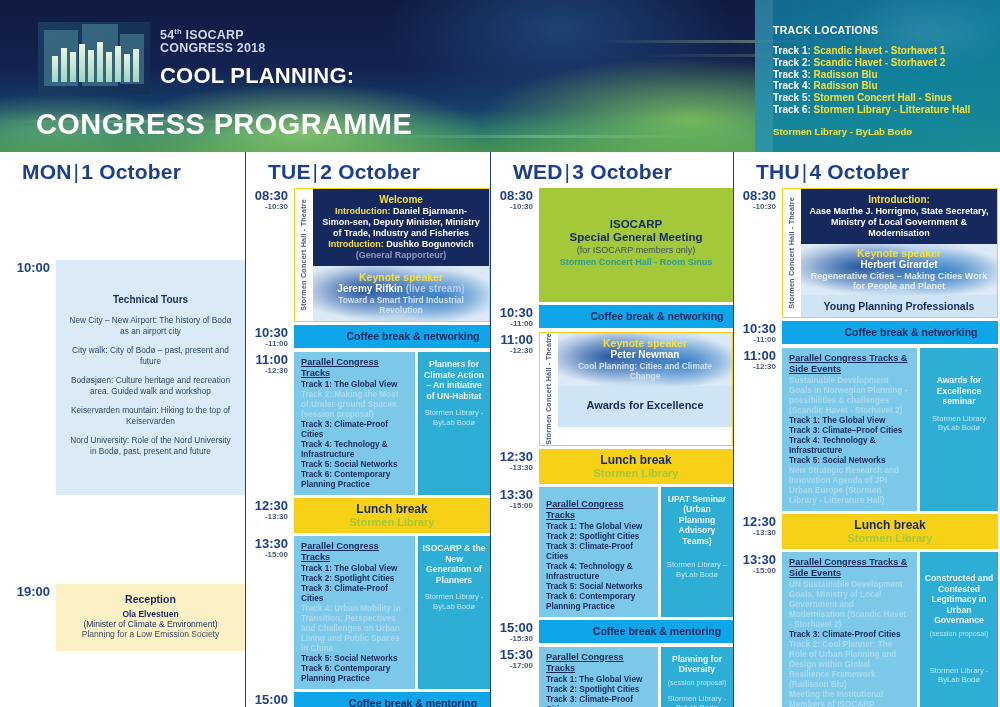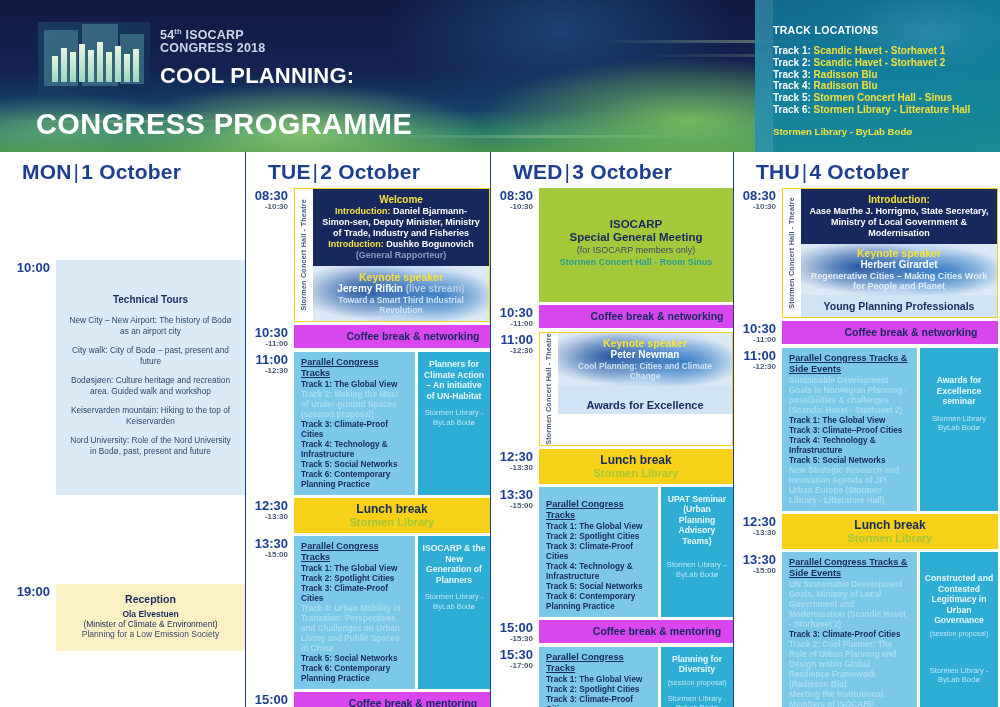"Coffee break & networking" .blk-yellow { background: #d946ef -> #0ea5e9 }
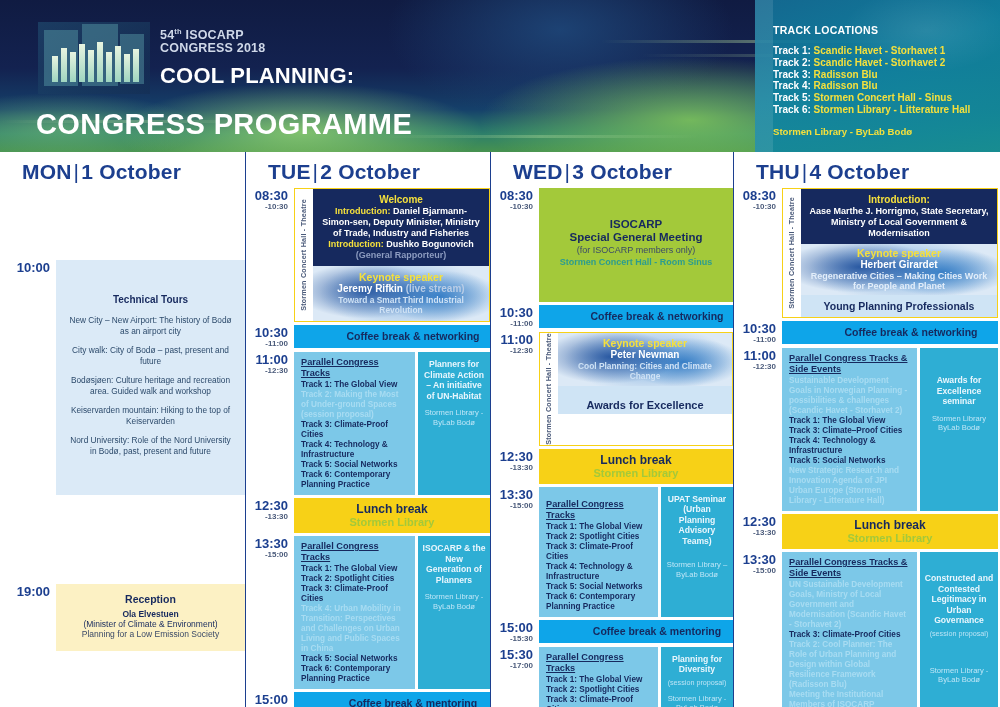"Awards for Excellence" div.blk { padding: 13px 6px 2px -> 13px 6px 15px }
